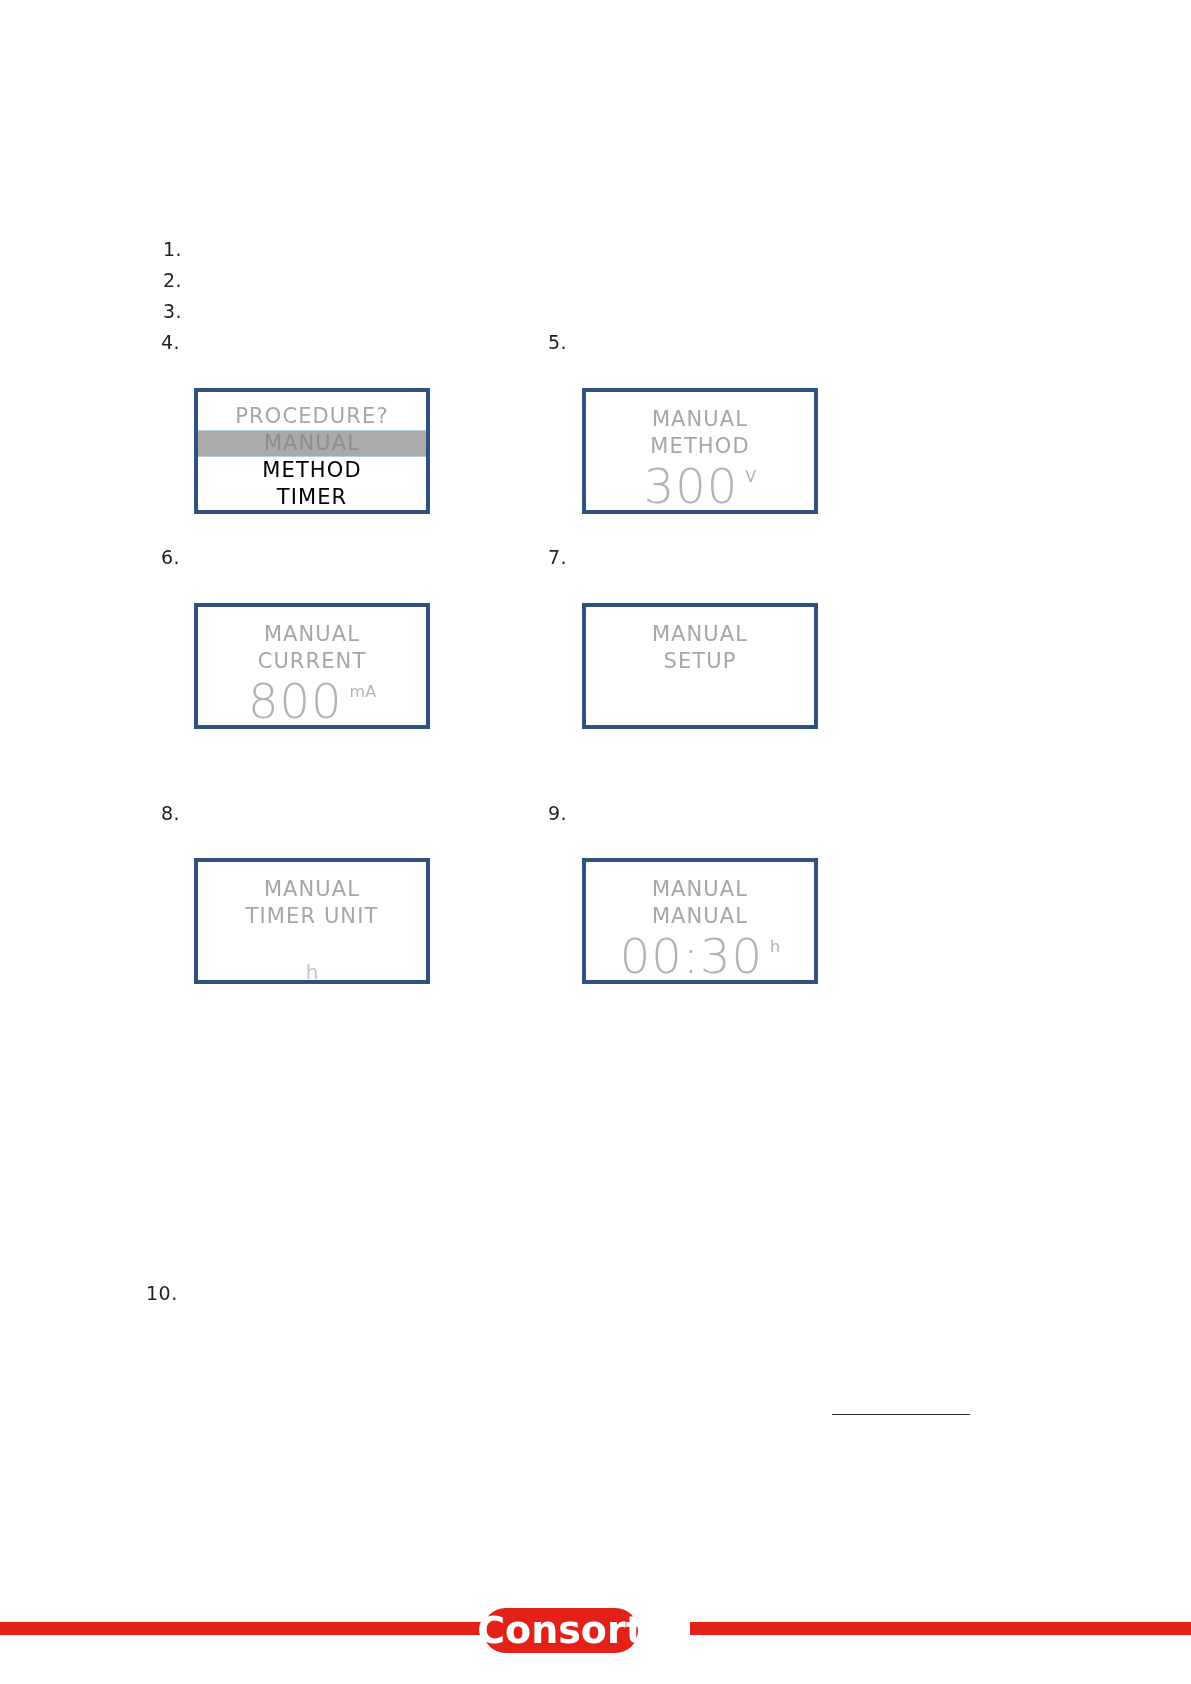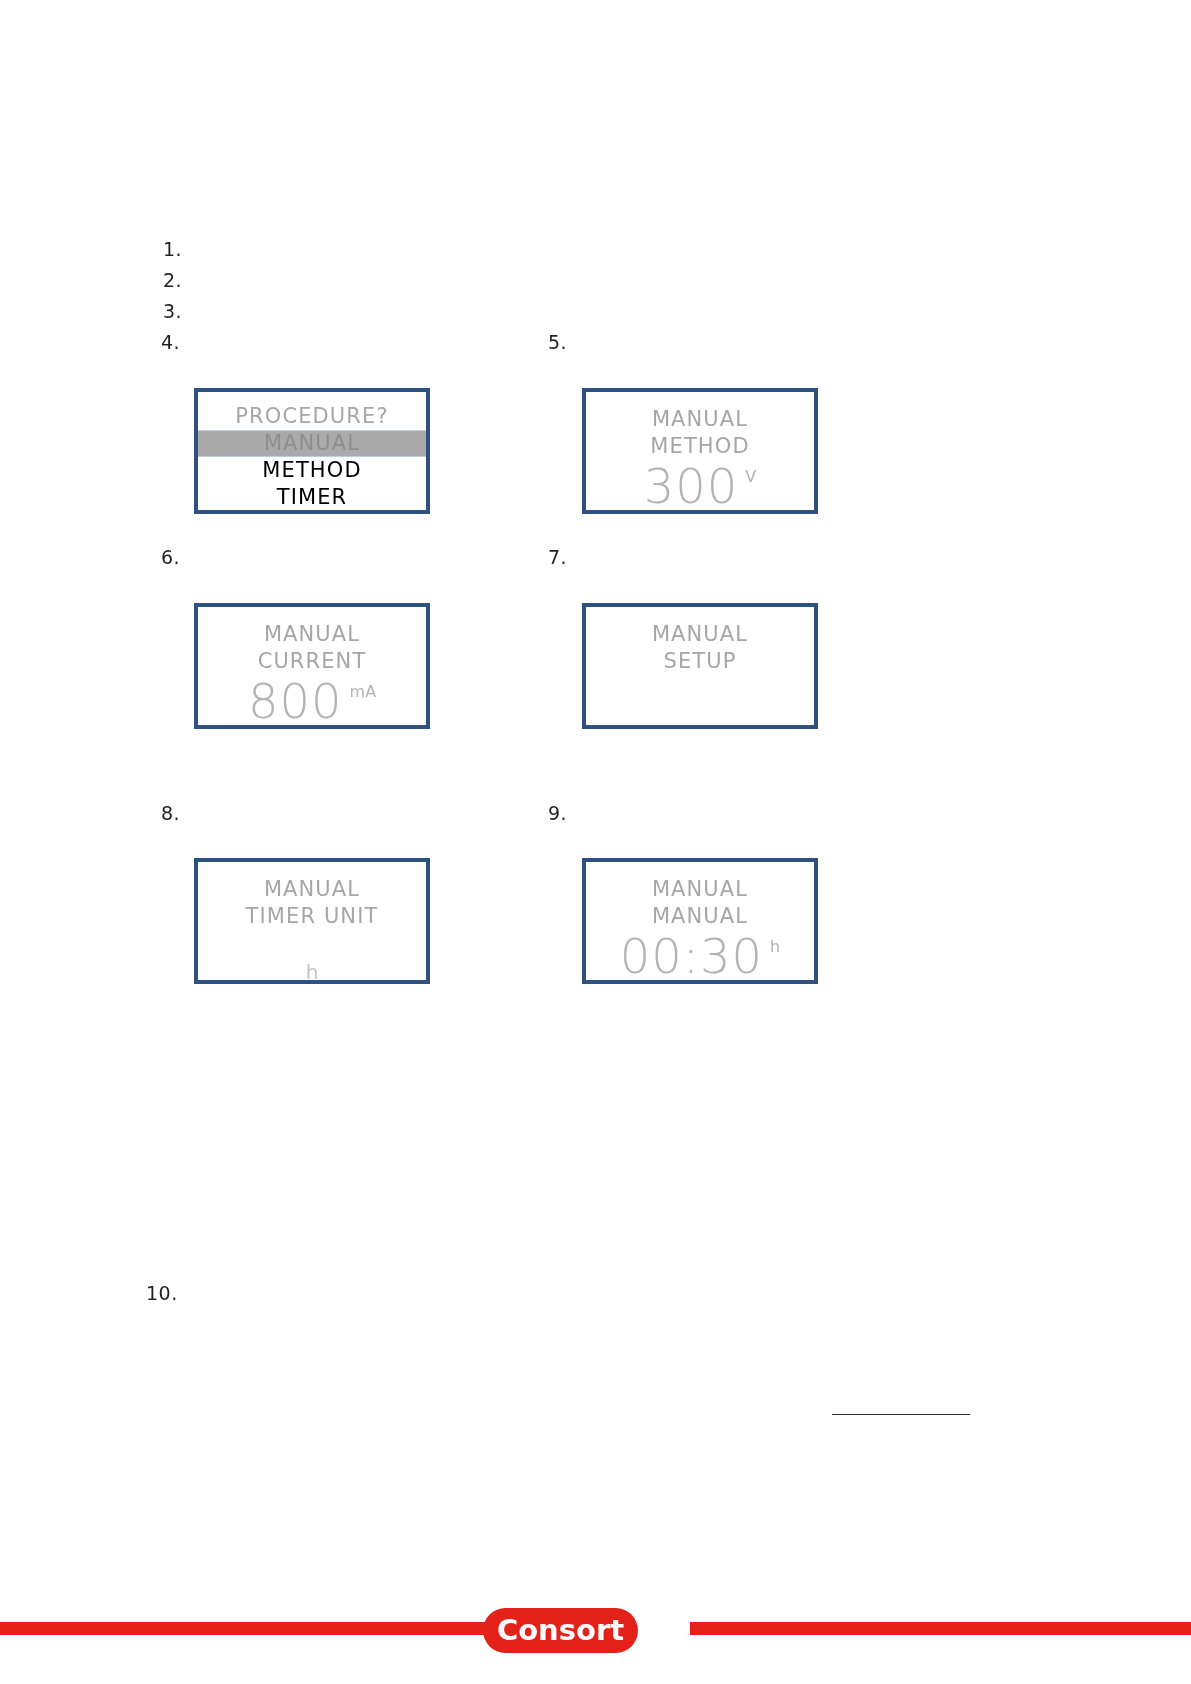"Consort" .footer-logo-text { font-size: 29px -> 38px }
